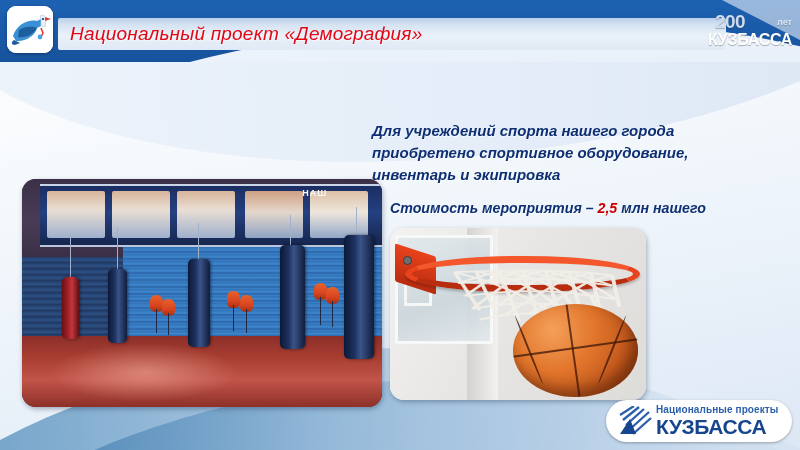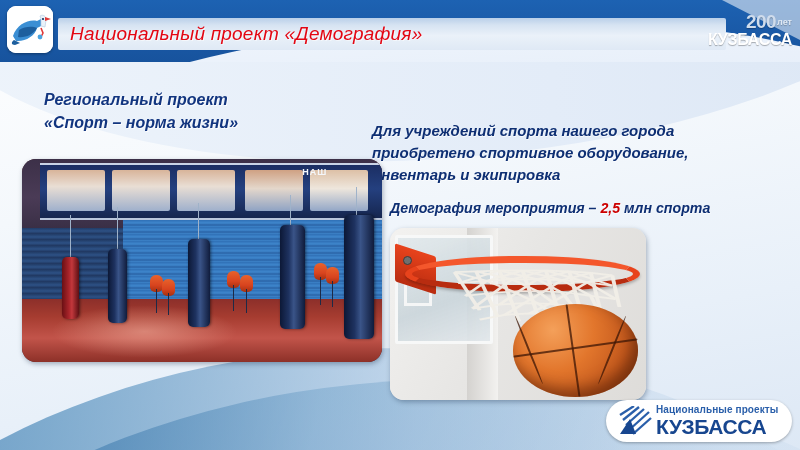"лет" .kuz300-sup { padding-left: none -> 31px }
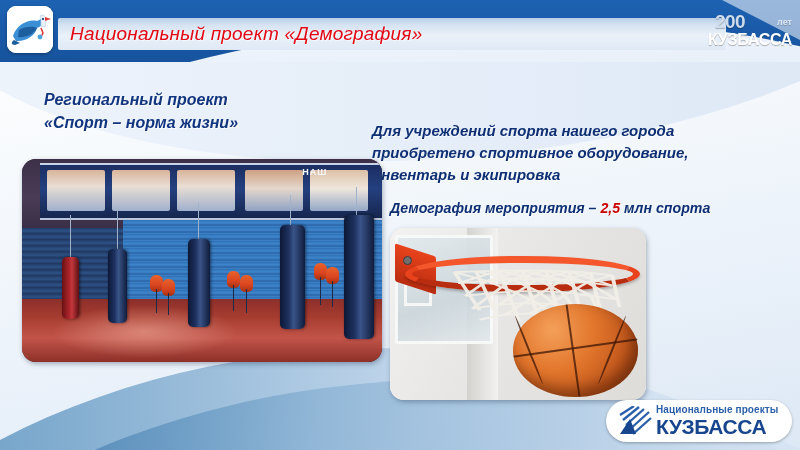"Региональный проект" div.region-title { html: <div>Региональный проект «Спорт – норма жизни»</div> -> none }
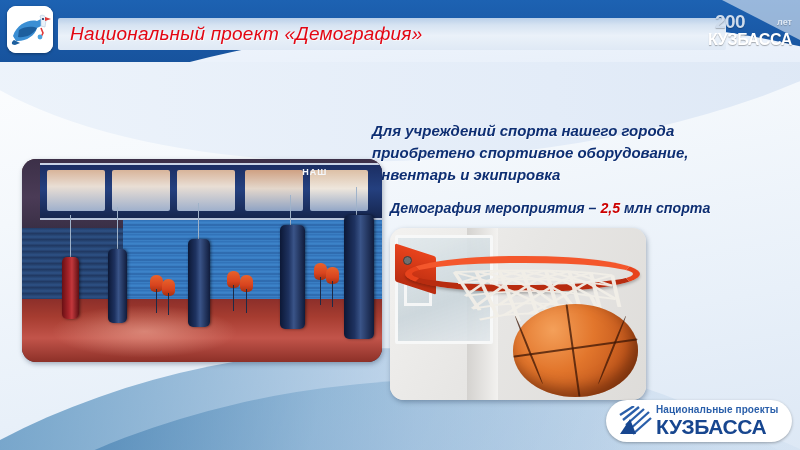"НАШ" .photo-gym { height: 203px -> 228px; top: 159px -> 179px }
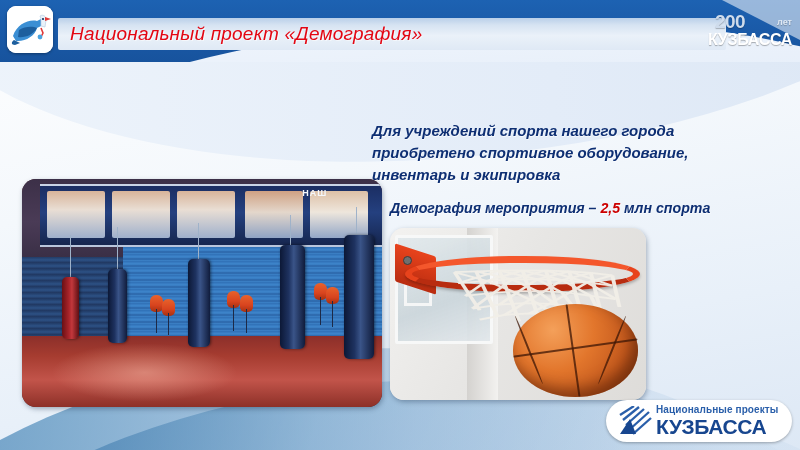"Демография мероприятия –" span { text: Демография -> Стоимость }
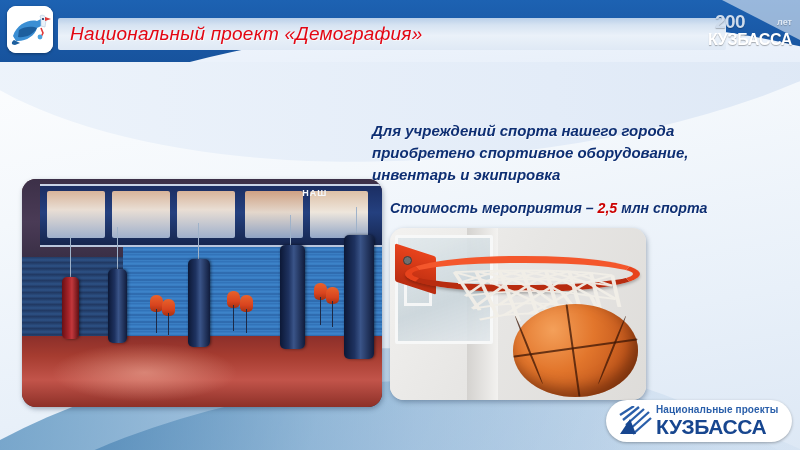"млн спорта" span { text: спорта -> нашего }
